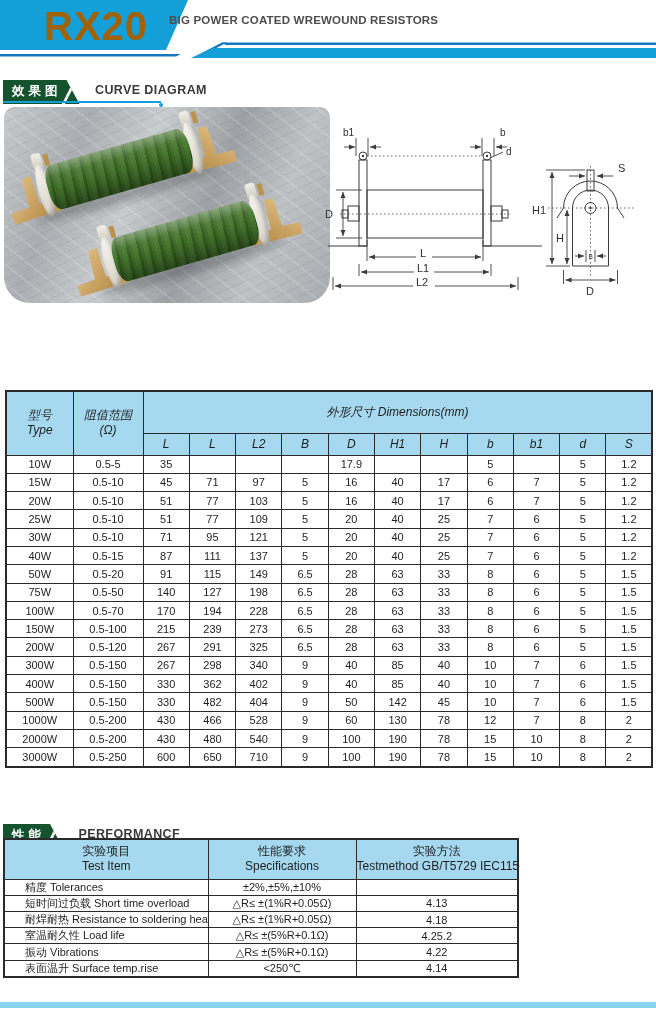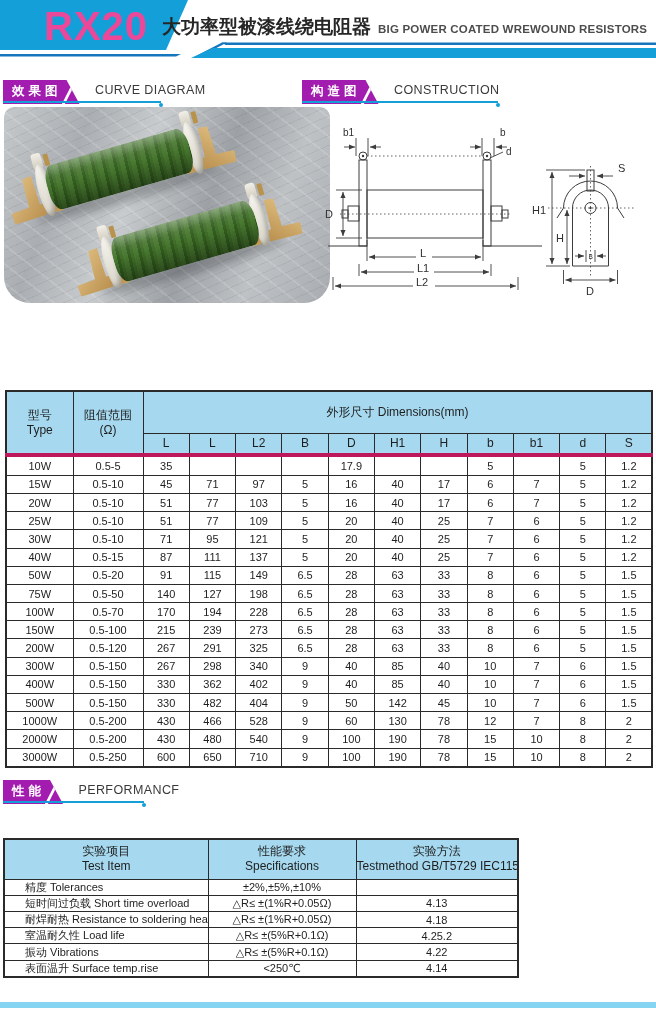"RX20" .model { color: #ec4899 -> #a16207 }
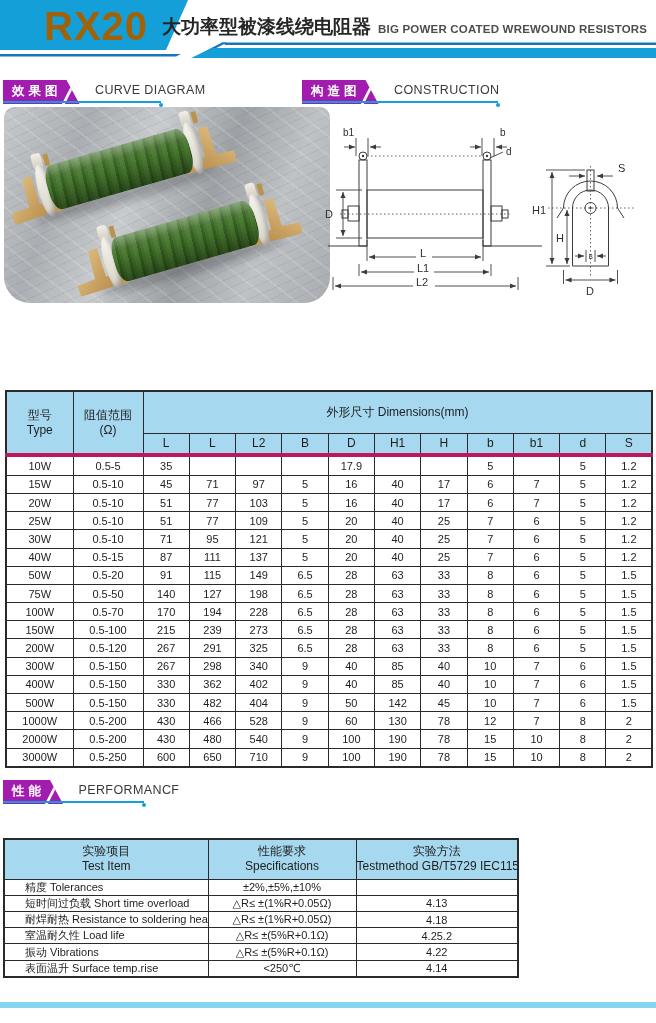"大功率型被漆线绕电阻器" span.t-cn { html: <span>大功率型被漆线绕电阻器</span> -> none }
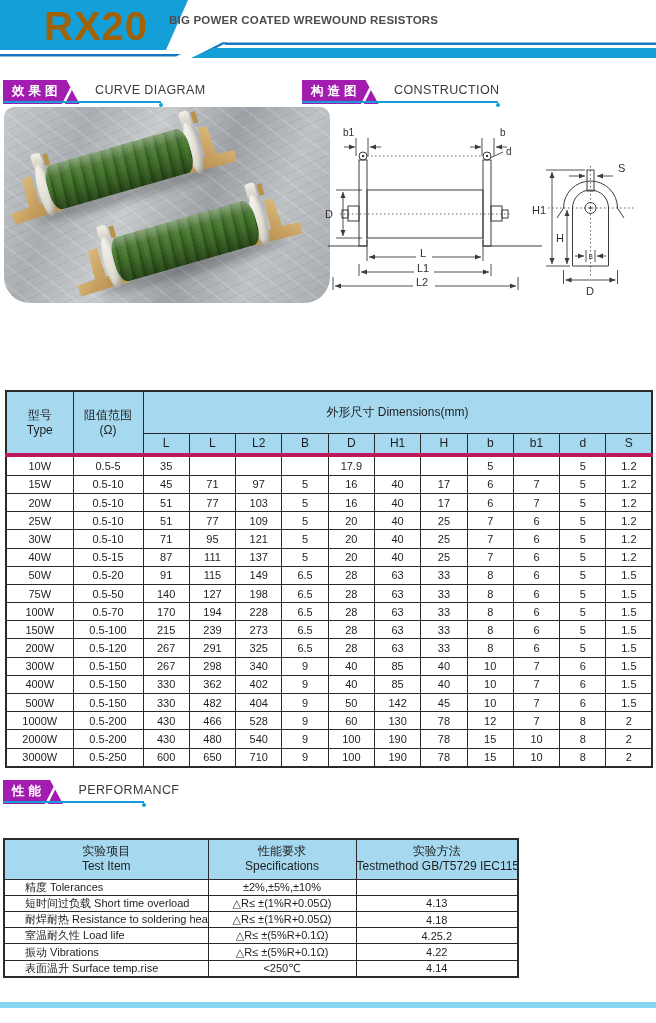"效果图" .badge { background: #a21caf -> #14532d }
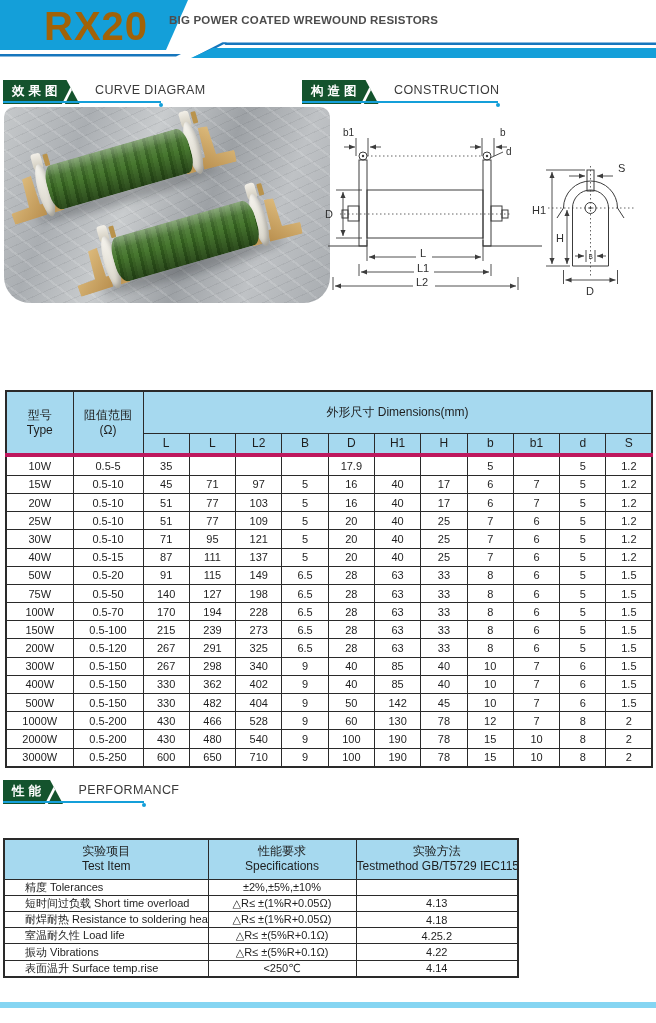"CURVE DIAGRAM" .sec-label { font-weight: 400 -> 700 }
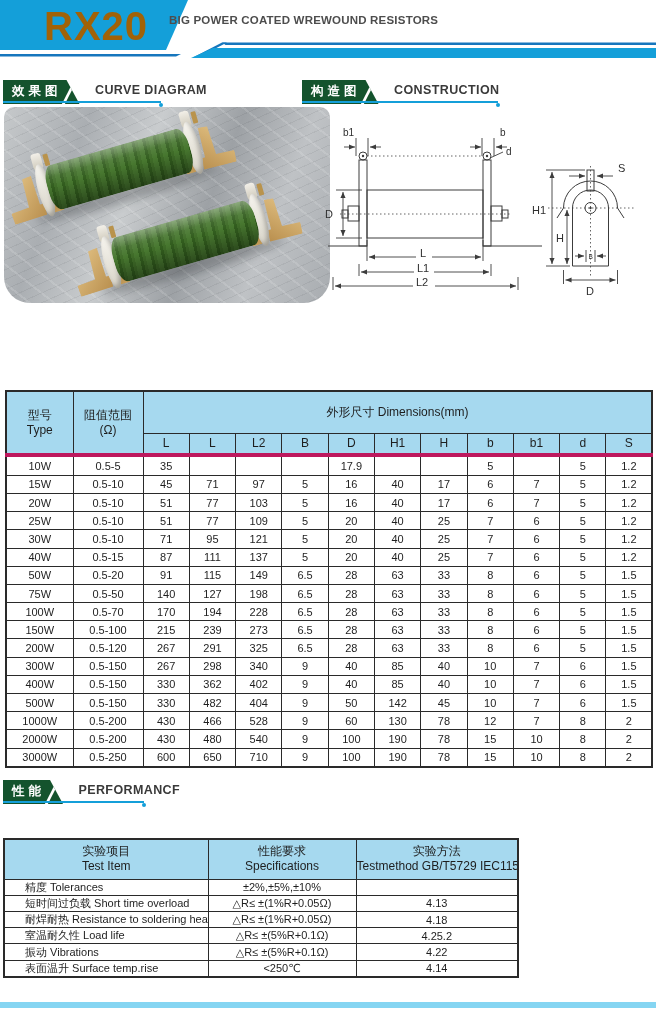"构造图 CONSTRUCTION" div.sec { html: <div> <span><i></i><span>构造图</span></span> <span>CONSTRUCTION</span> <span></span> </div> -> none }
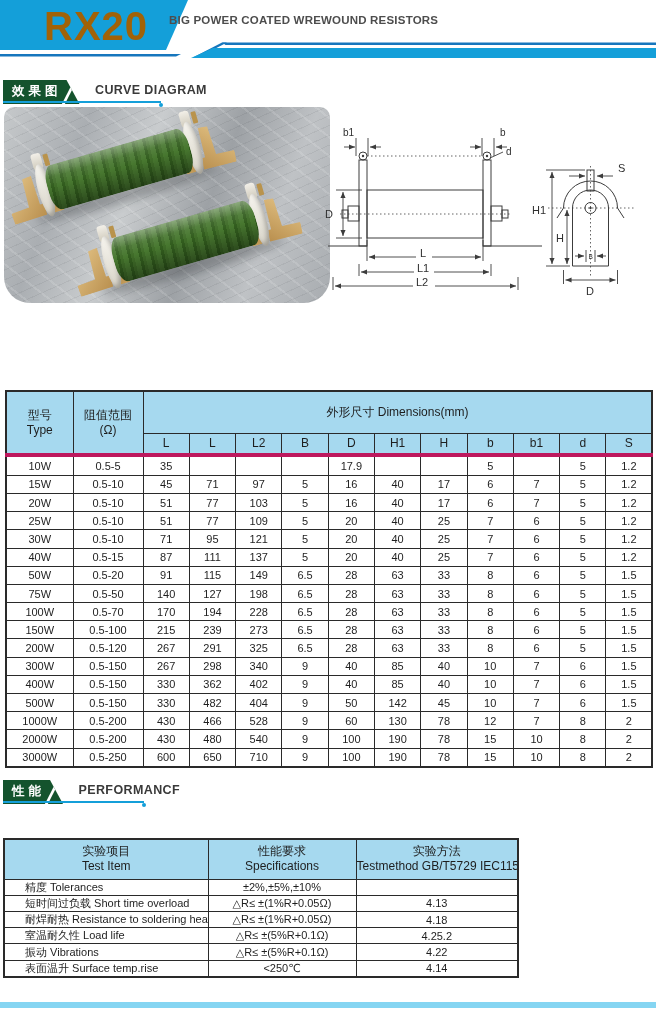"型号" .rating-tbl thead { border-bottom: 4px solid #be185d -> 1px solid #be185d; font-style: none -> italic }
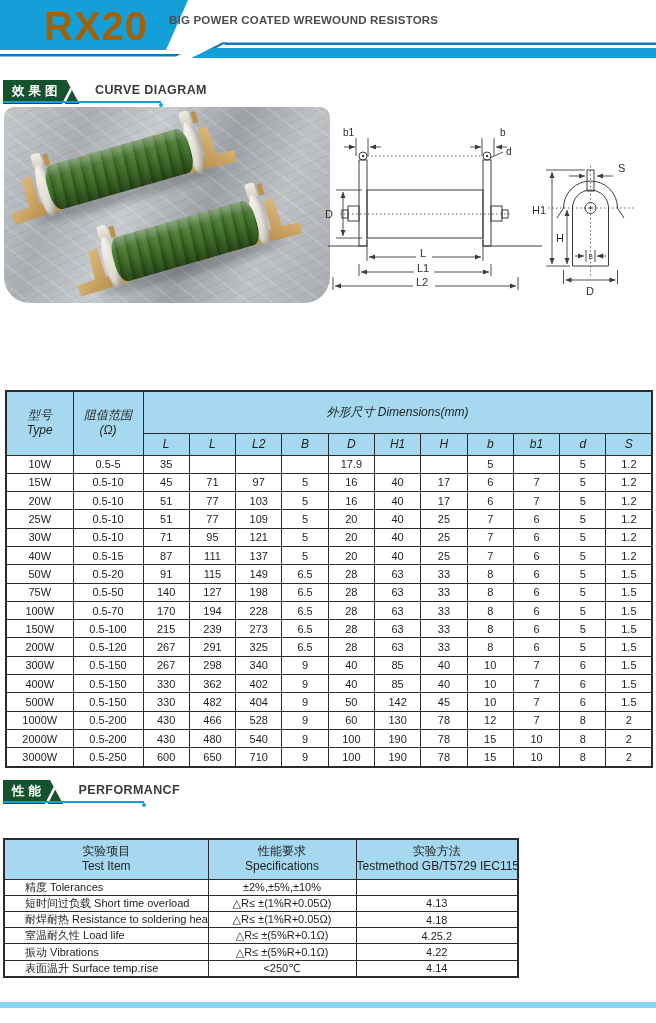"性能 PERFORMANCF" div.sec { top: 780px -> 824px }
